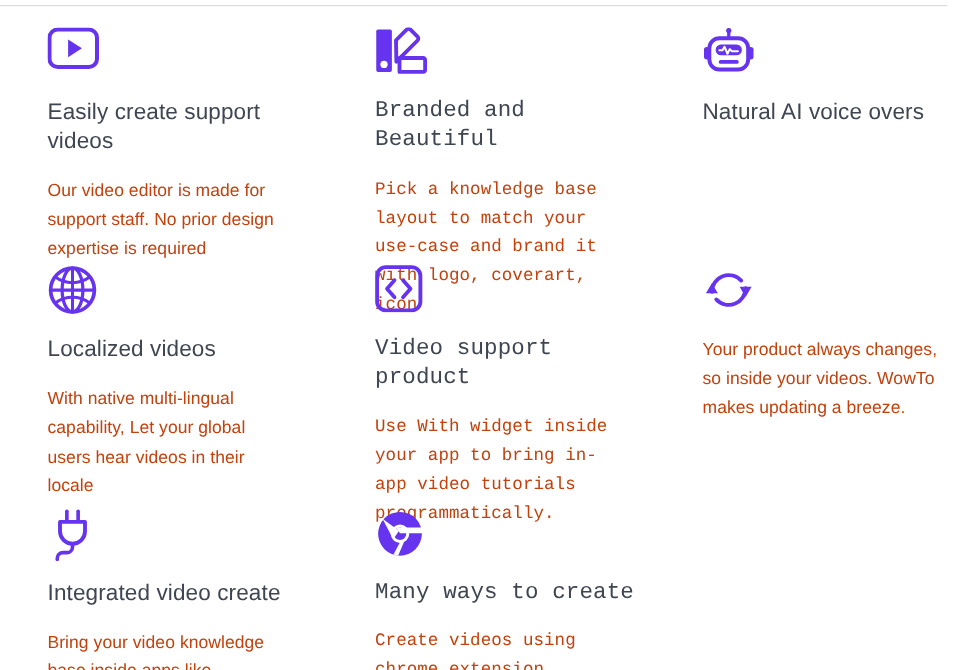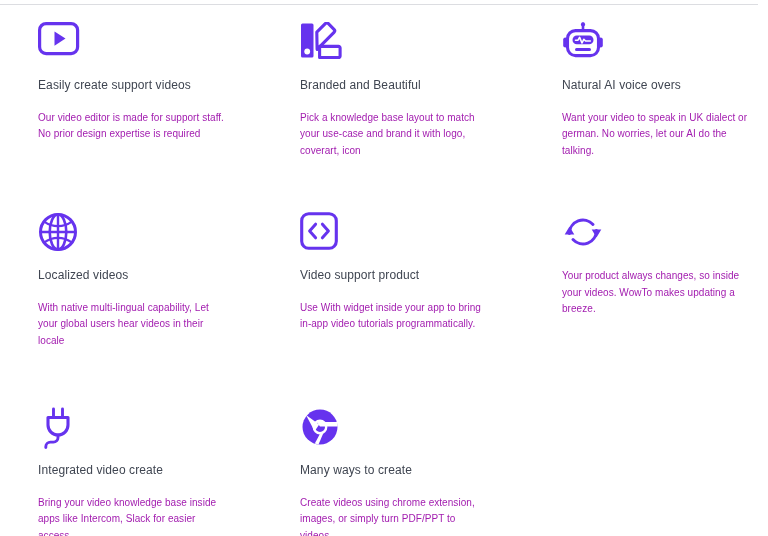"Easily create support videos" .feature-title { font-size: 12px -> 18px }
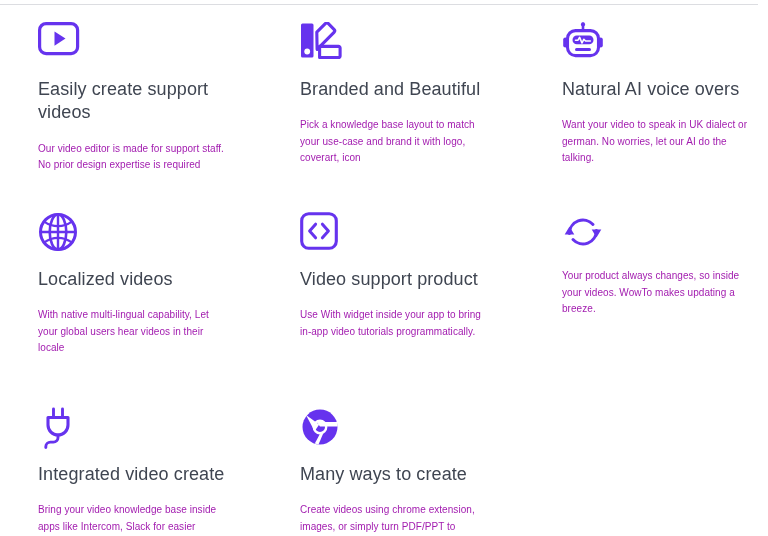"Branded and Beautiful" .feature-card.col2 { font-family: none -> Liberation Mono, monospace }
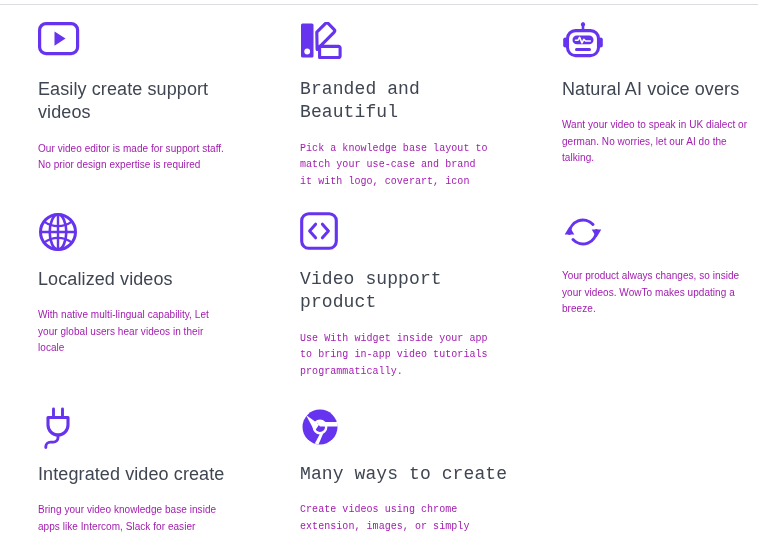"Want your video to speak" p.feature-desc { html: <p>Want your video to speak in UK dialect or german. No worries, let our AI do the talking.</p> -> none }
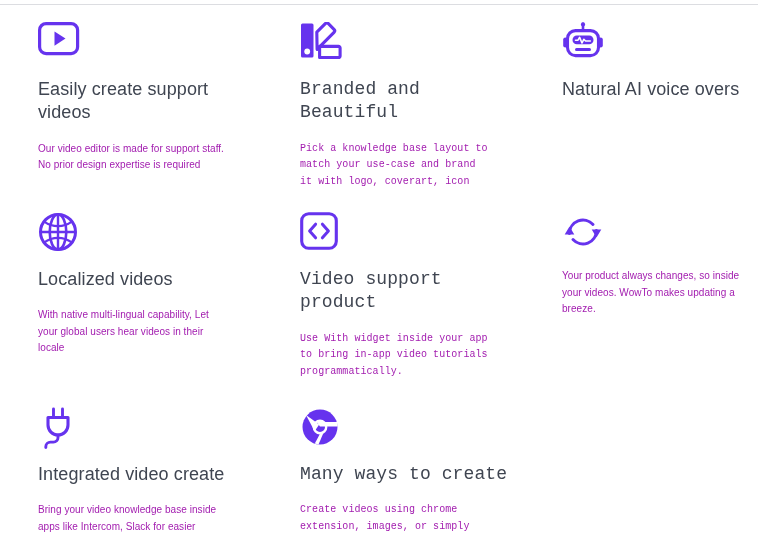"Our video editor is made" .feature-desc { color: #a21caf -> #c2410c; font-size: 10px -> 14px }
